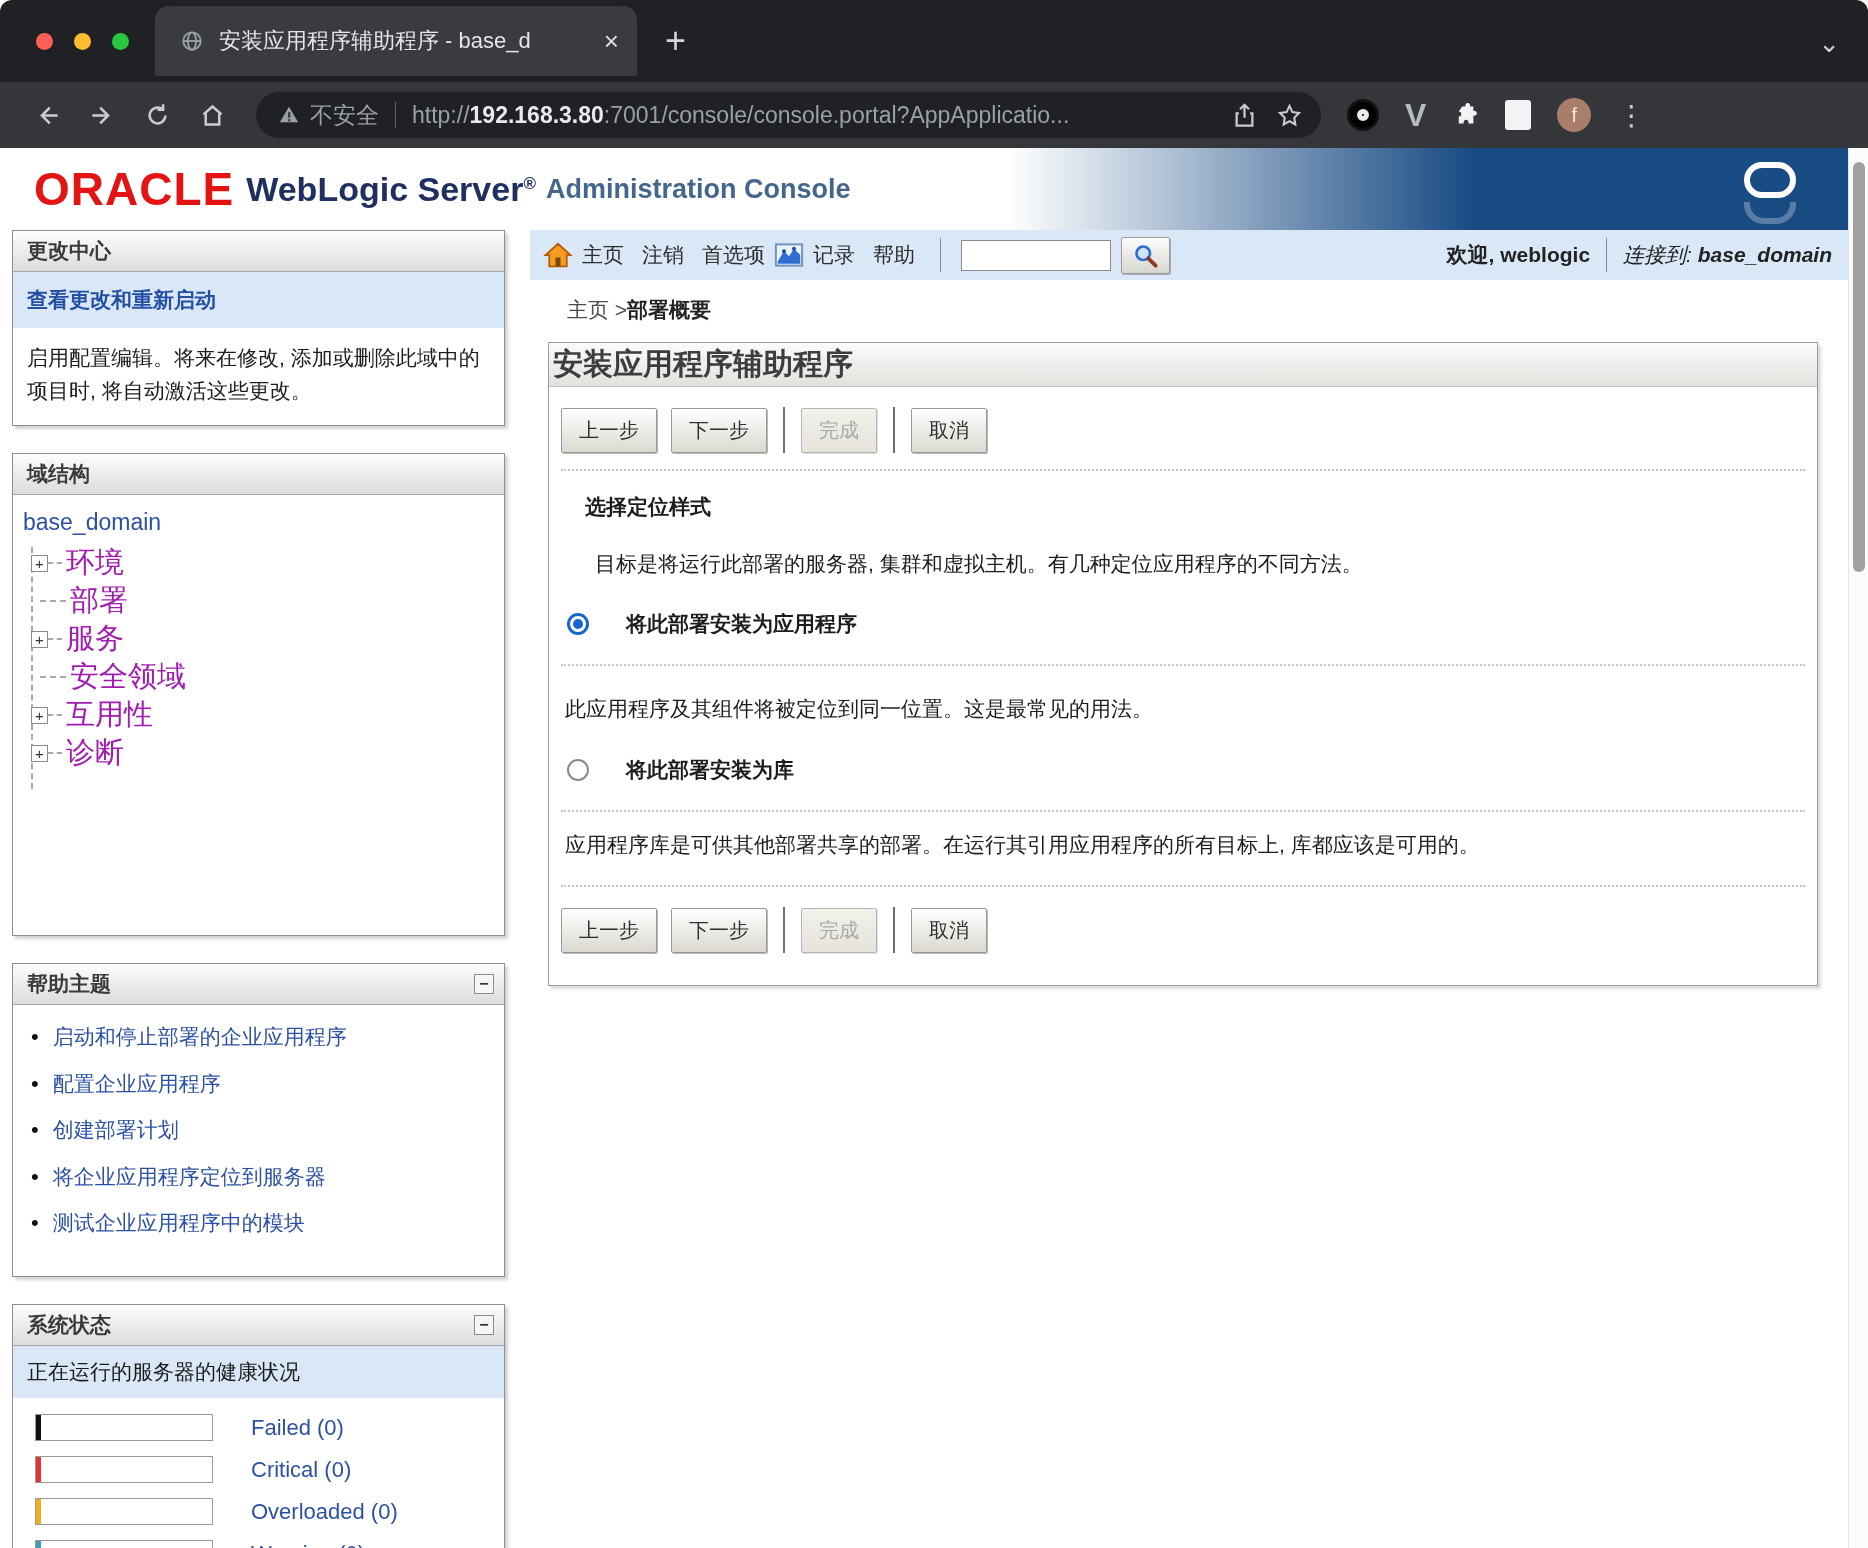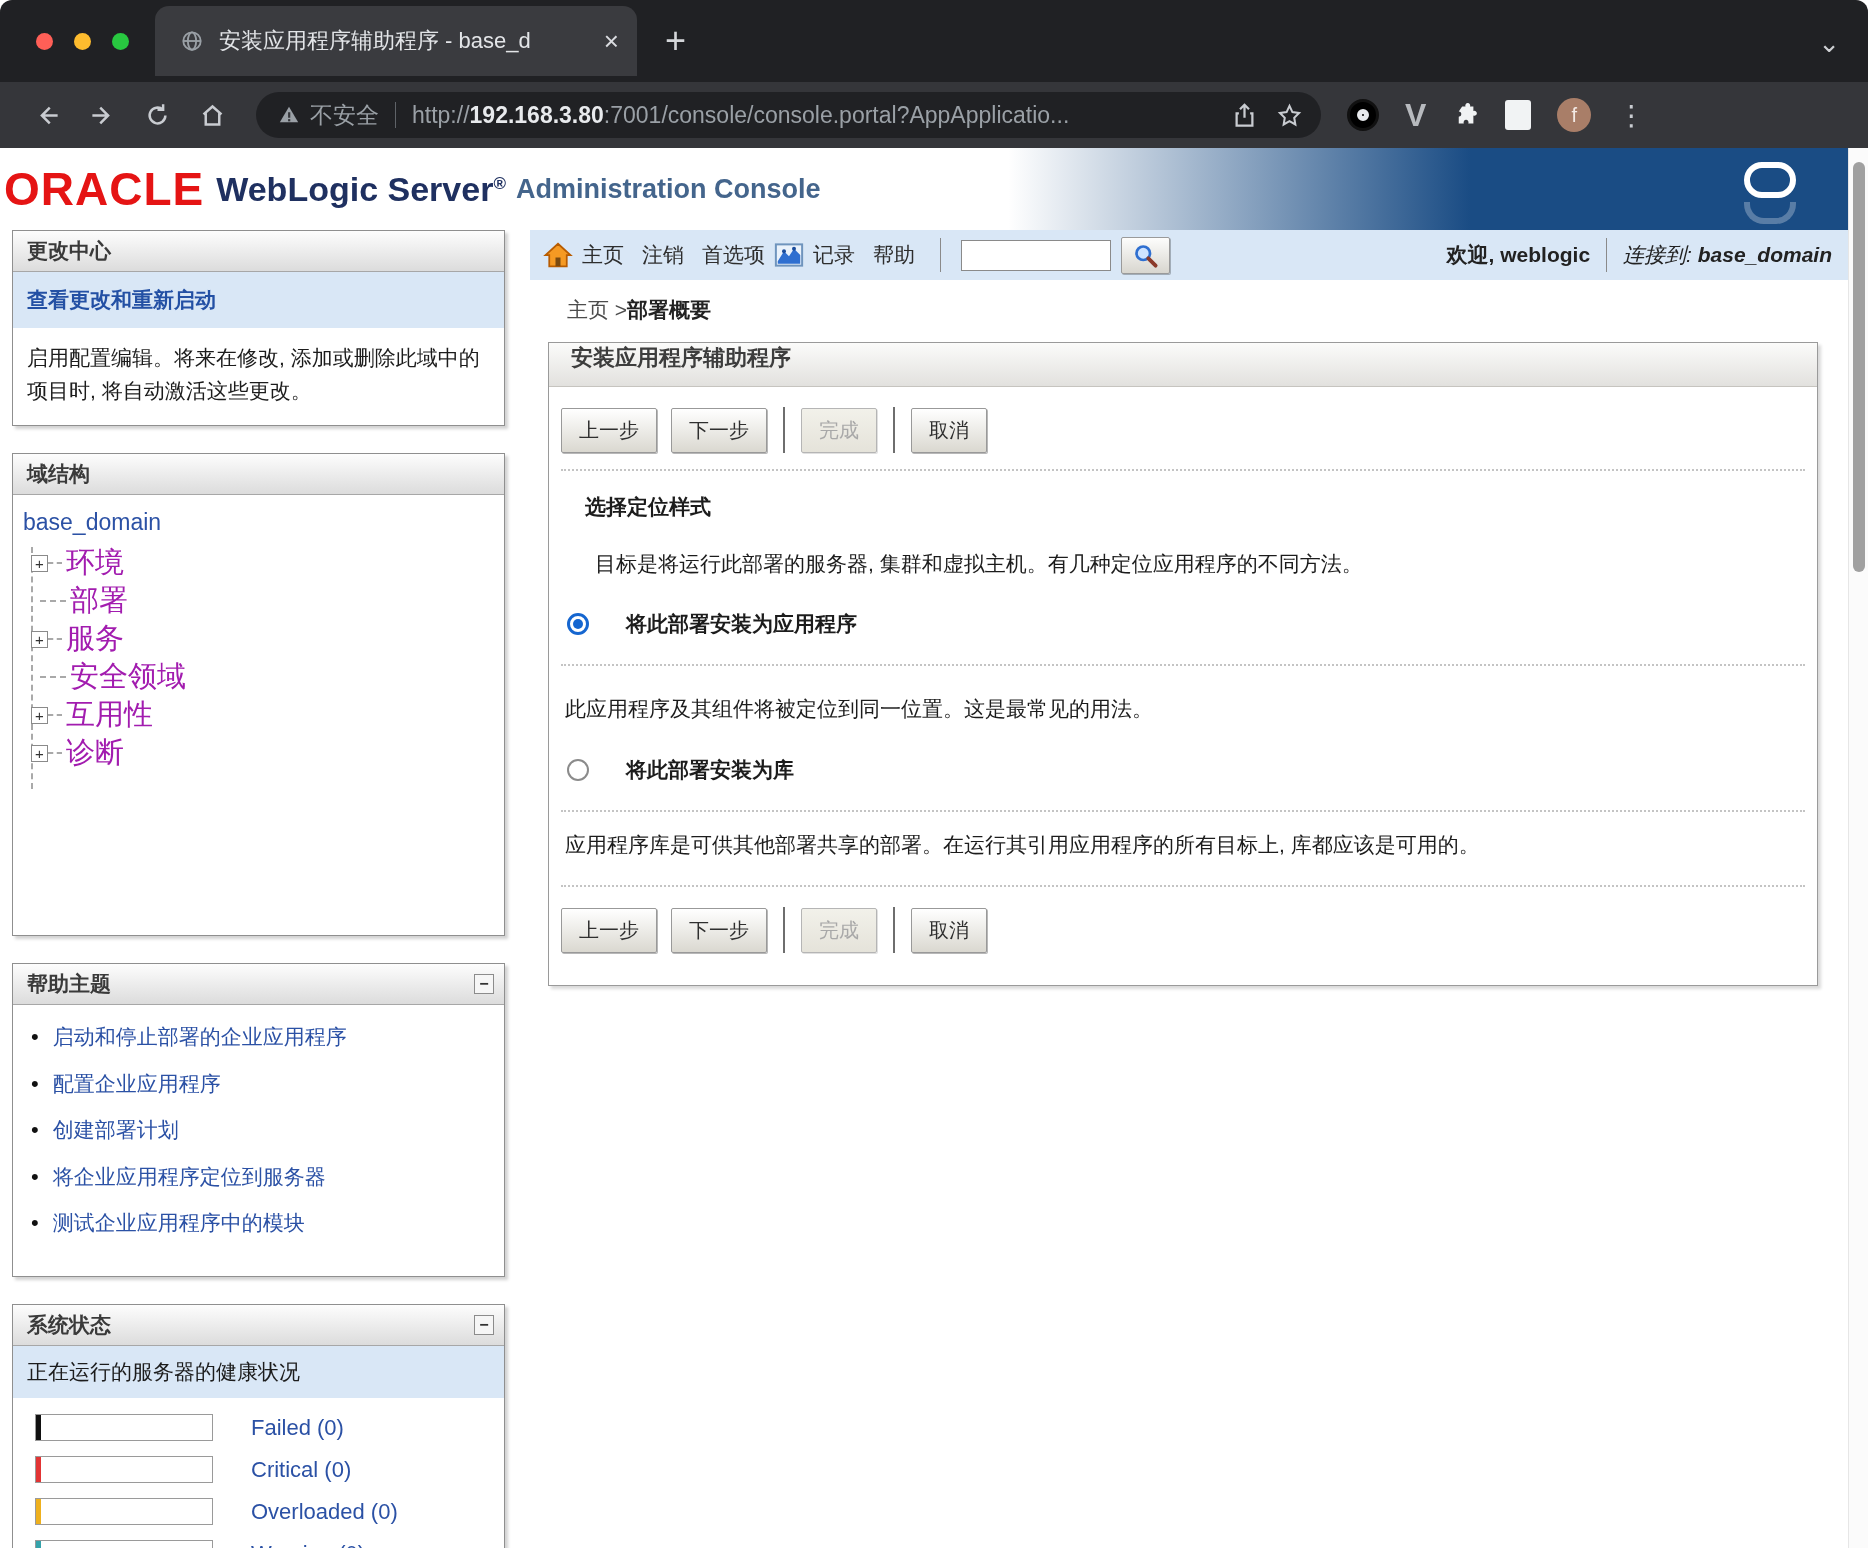"ORACLE" .masthead { padding-left: 4px -> 34px }
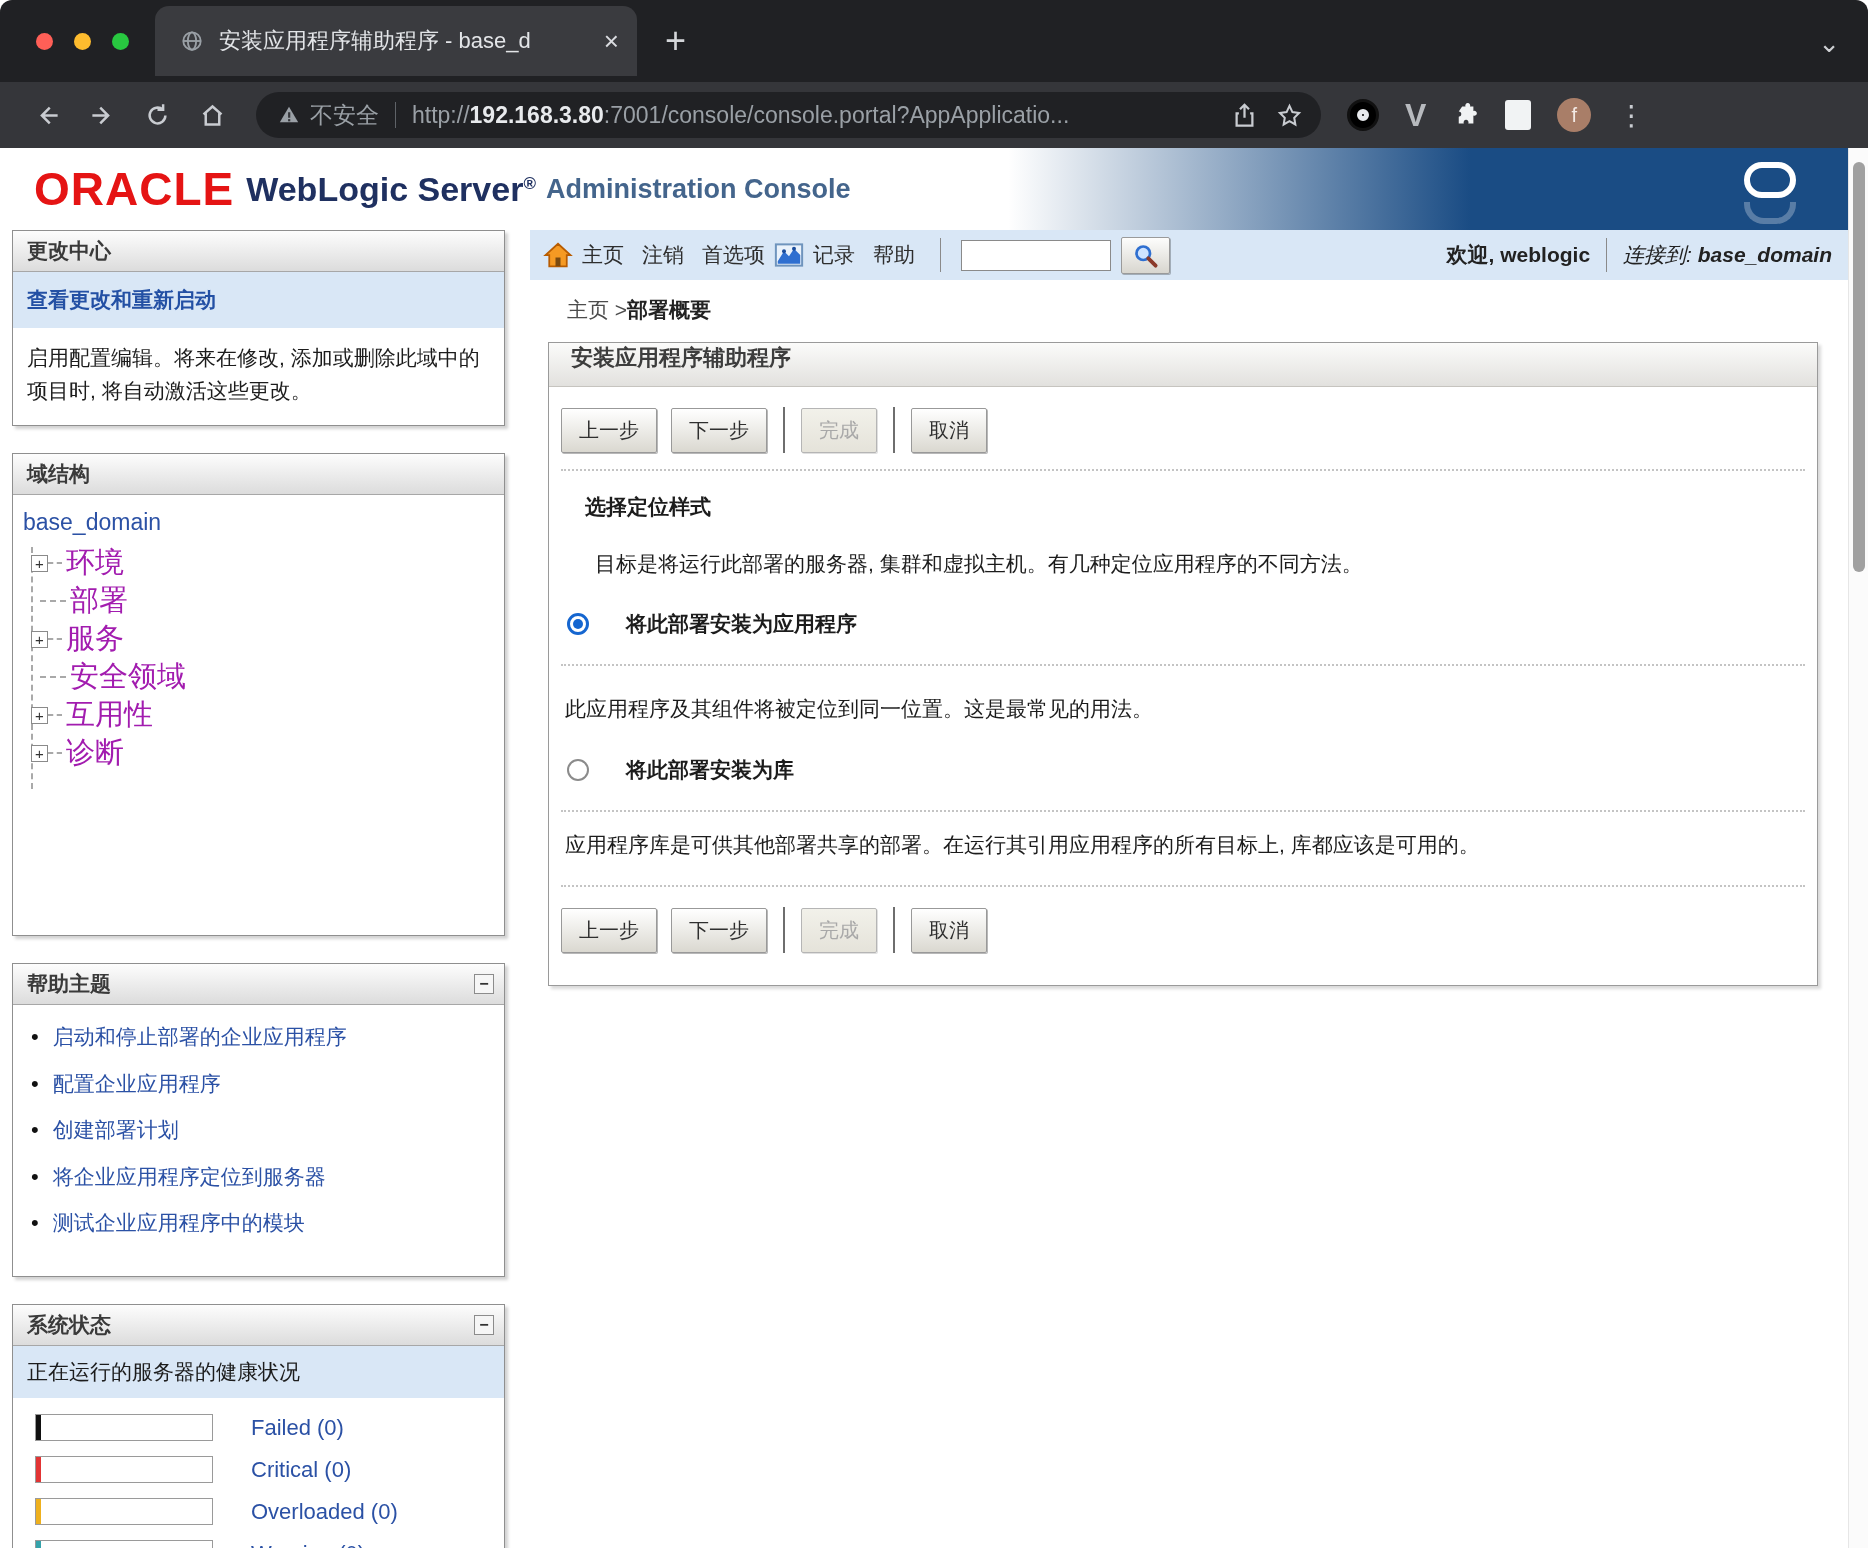"安装应用程序辅助程序" .panel-head { align-items: none -> center; font-size: 22px -> 30px; padding: 0 22px -> 0 4px }
